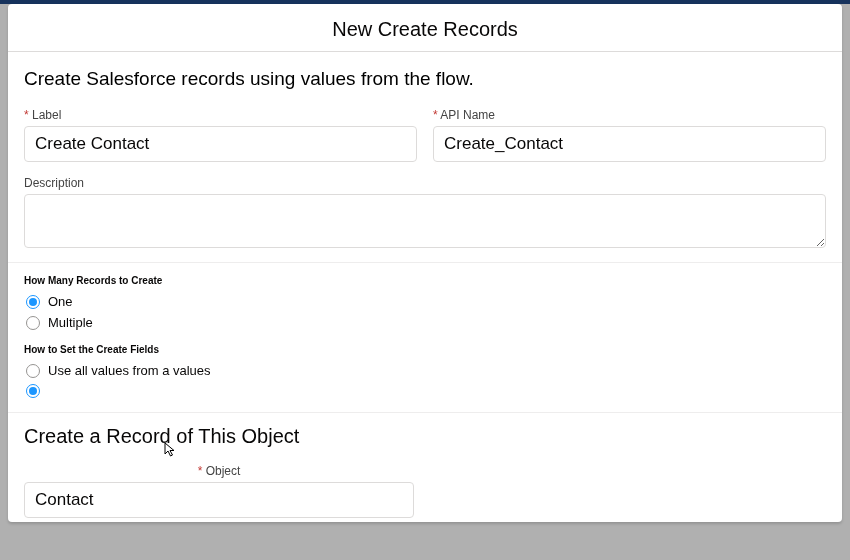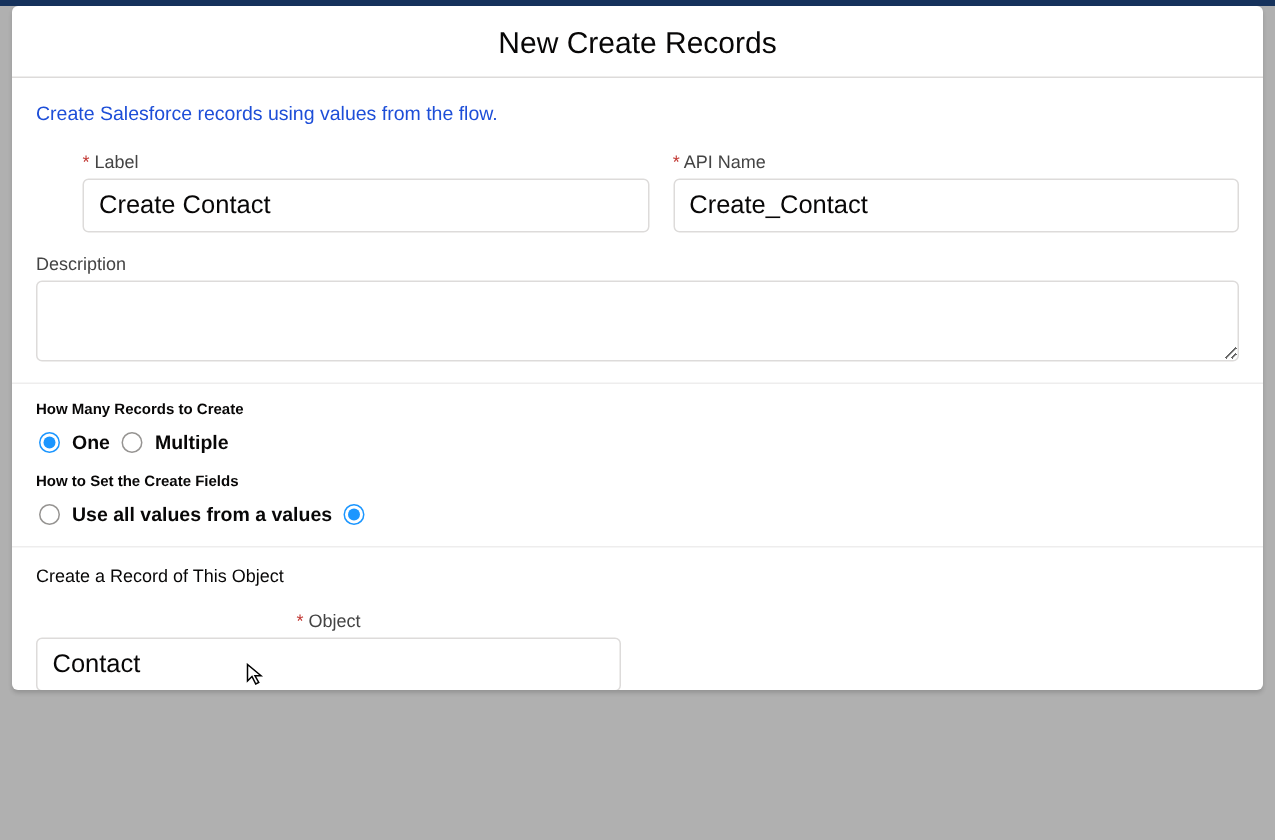"New Create Records" .modal { height: 456px -> 518px }
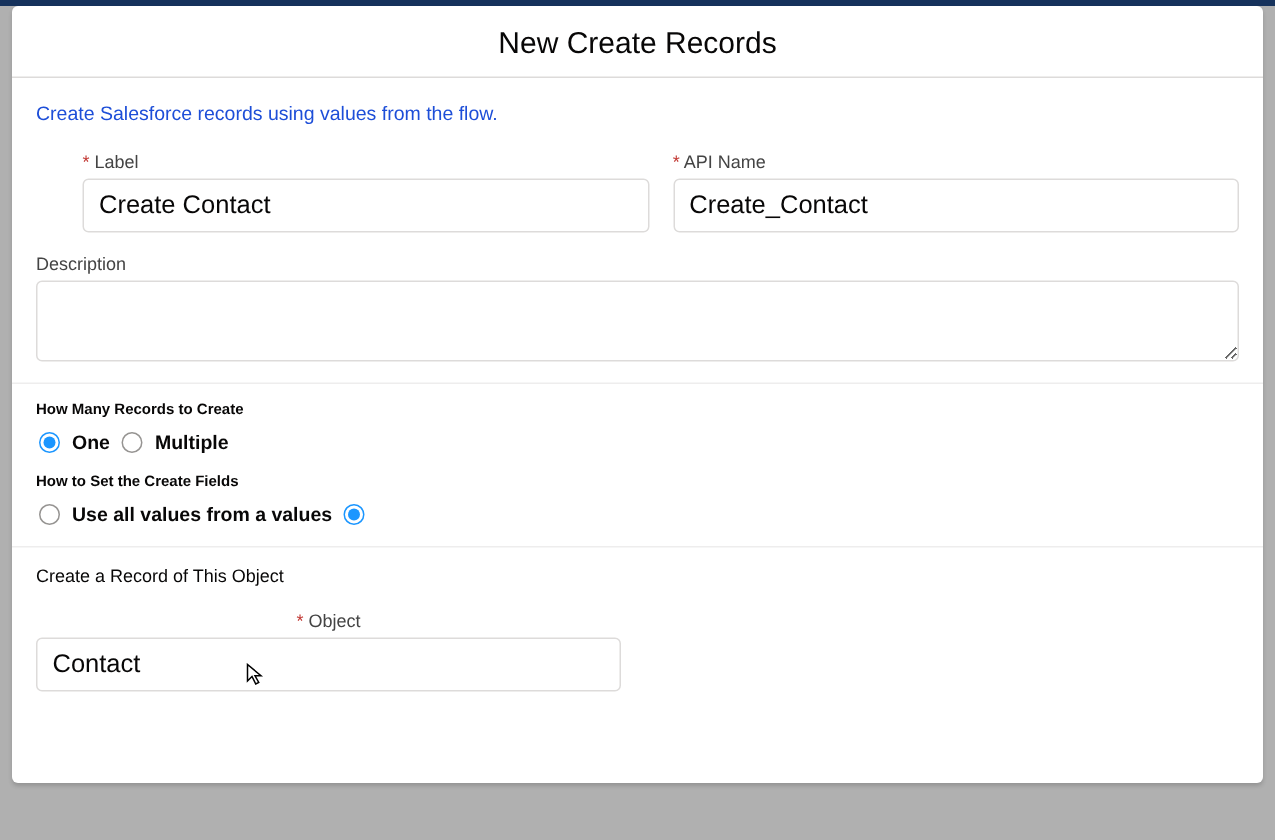"Create Salesforce records using values" .instruction { color: #1d4ed8 -> #000000; font-size: 13px -> 19px }
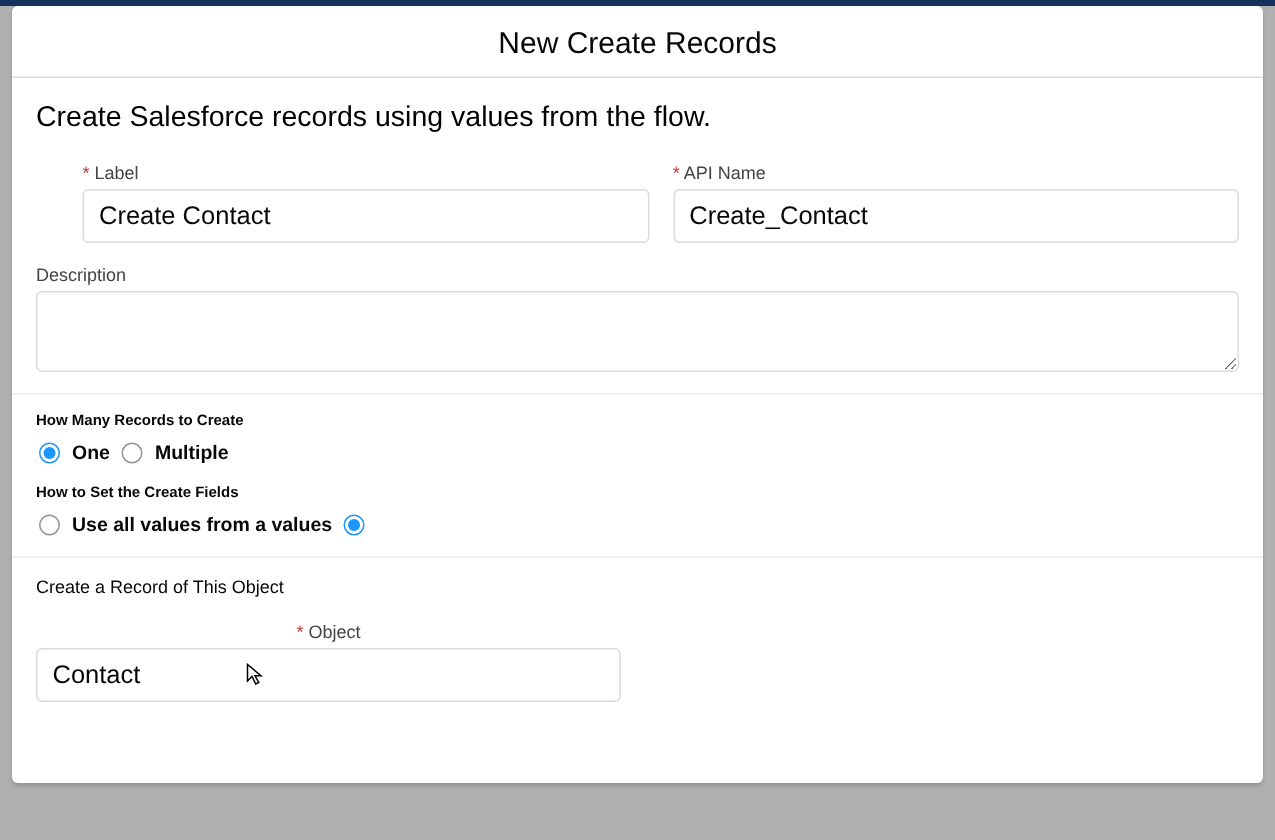"* Label" .form-row { margin-left: 31px -> none }
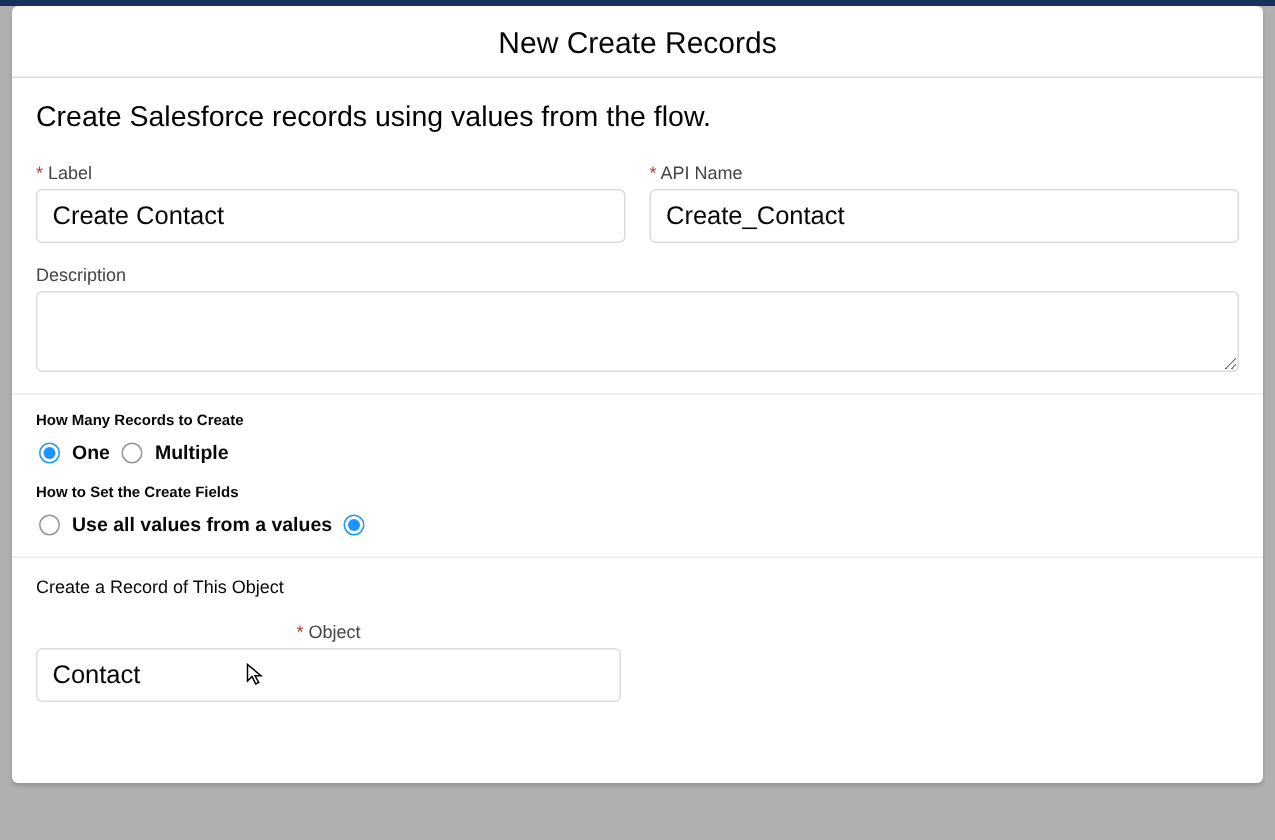"One" .radio-group { flex-direction: row -> column; font-weight: bold -> none }
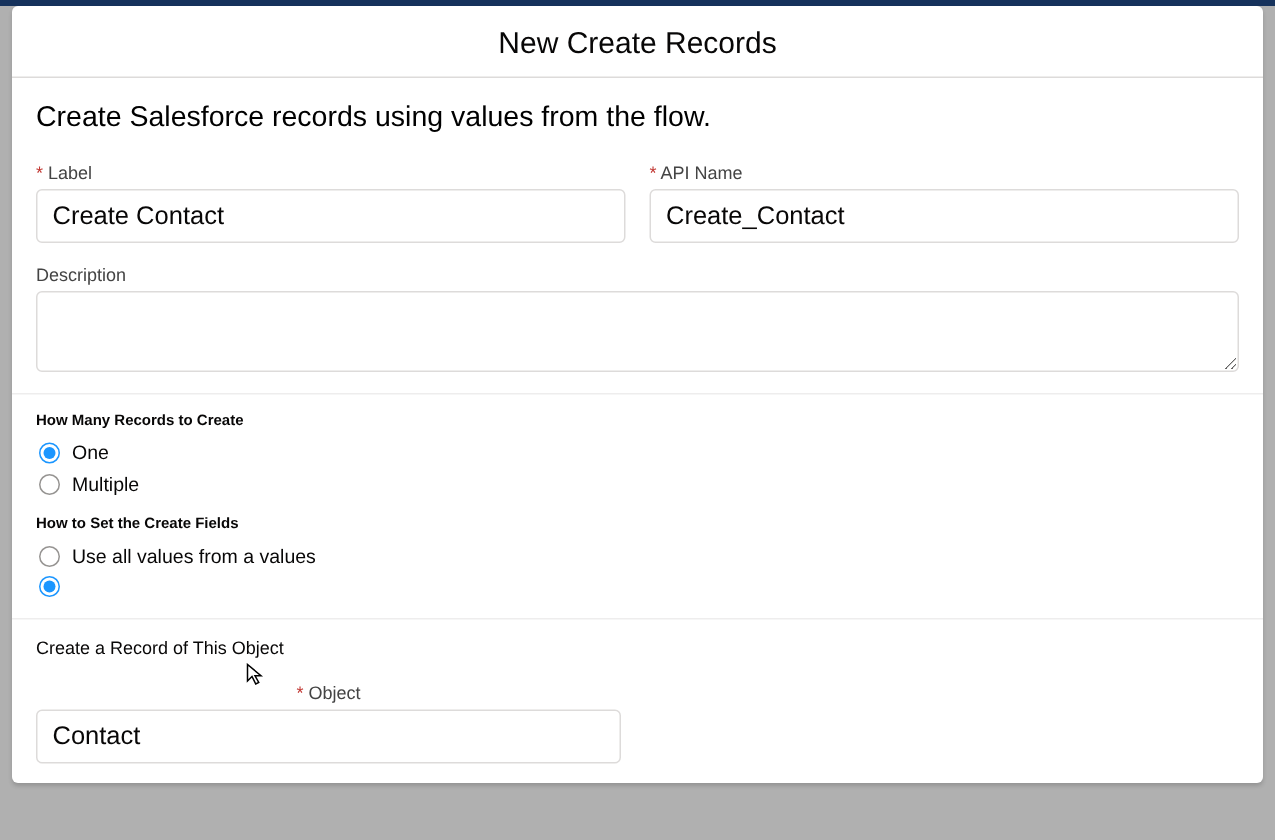"Create a Record of This" .section-heading { font-size: 12px -> 20px }
